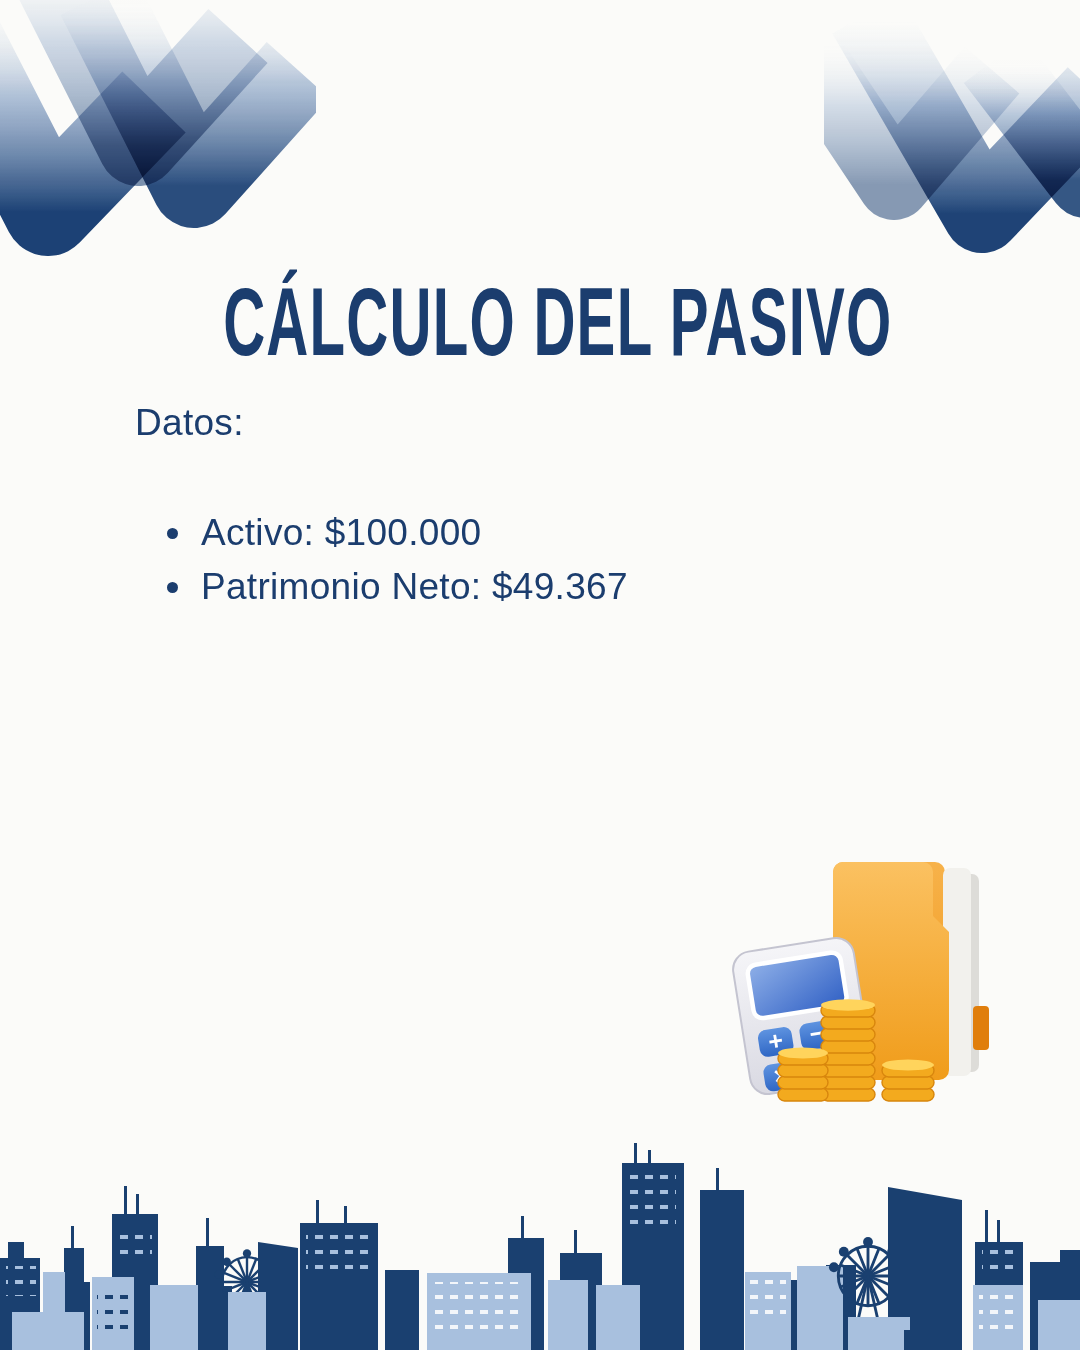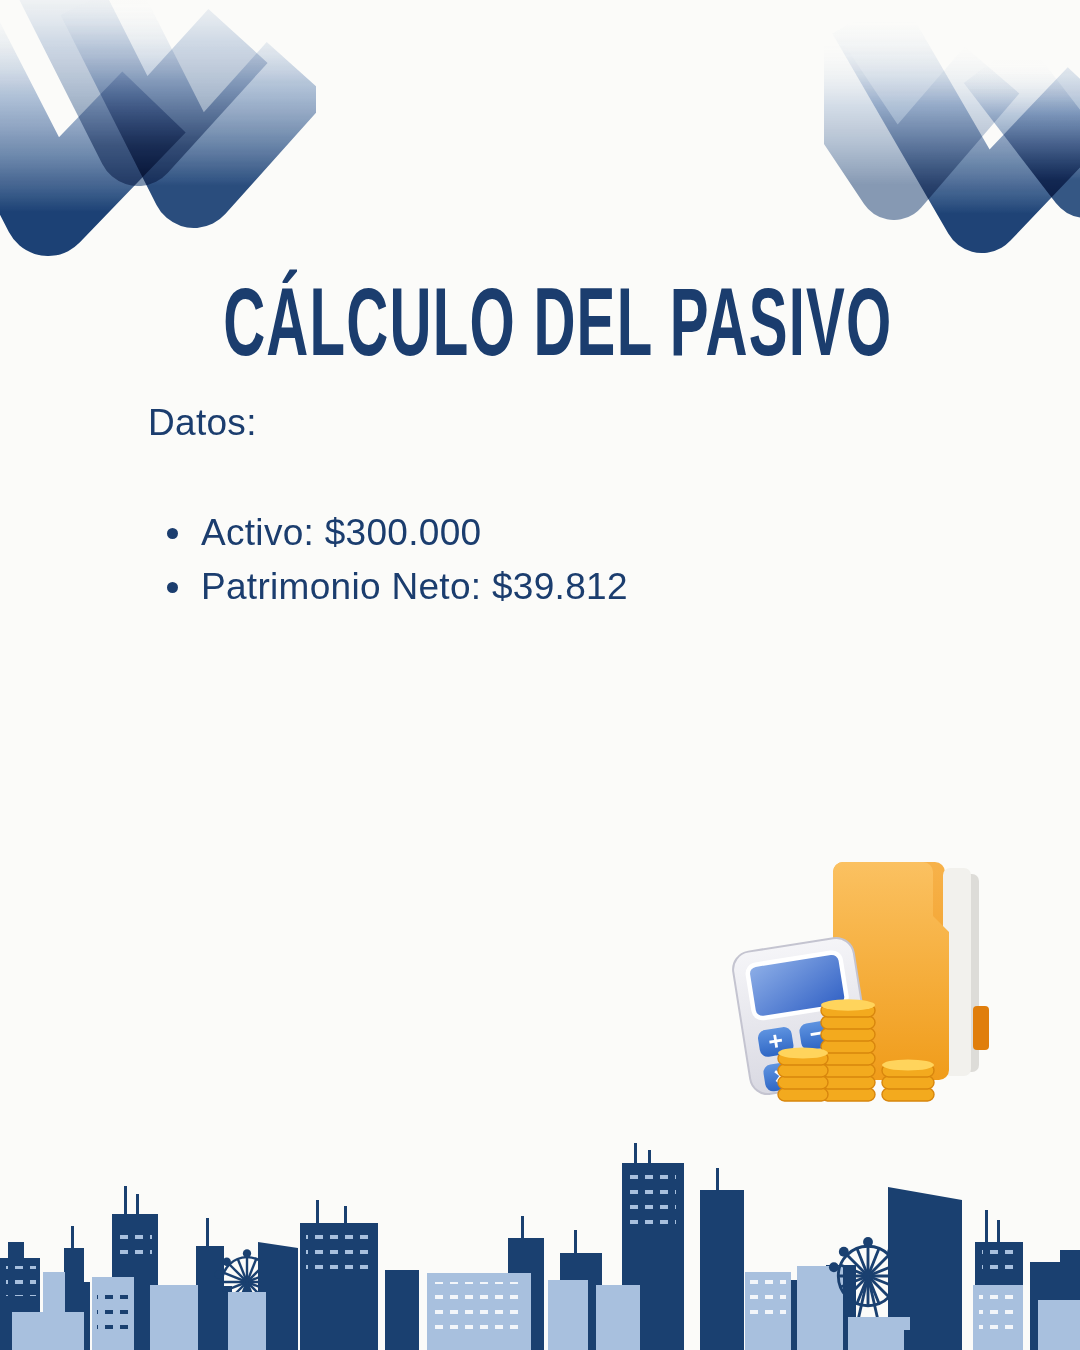"Datos:" .datos { margin-left: 13px -> none }
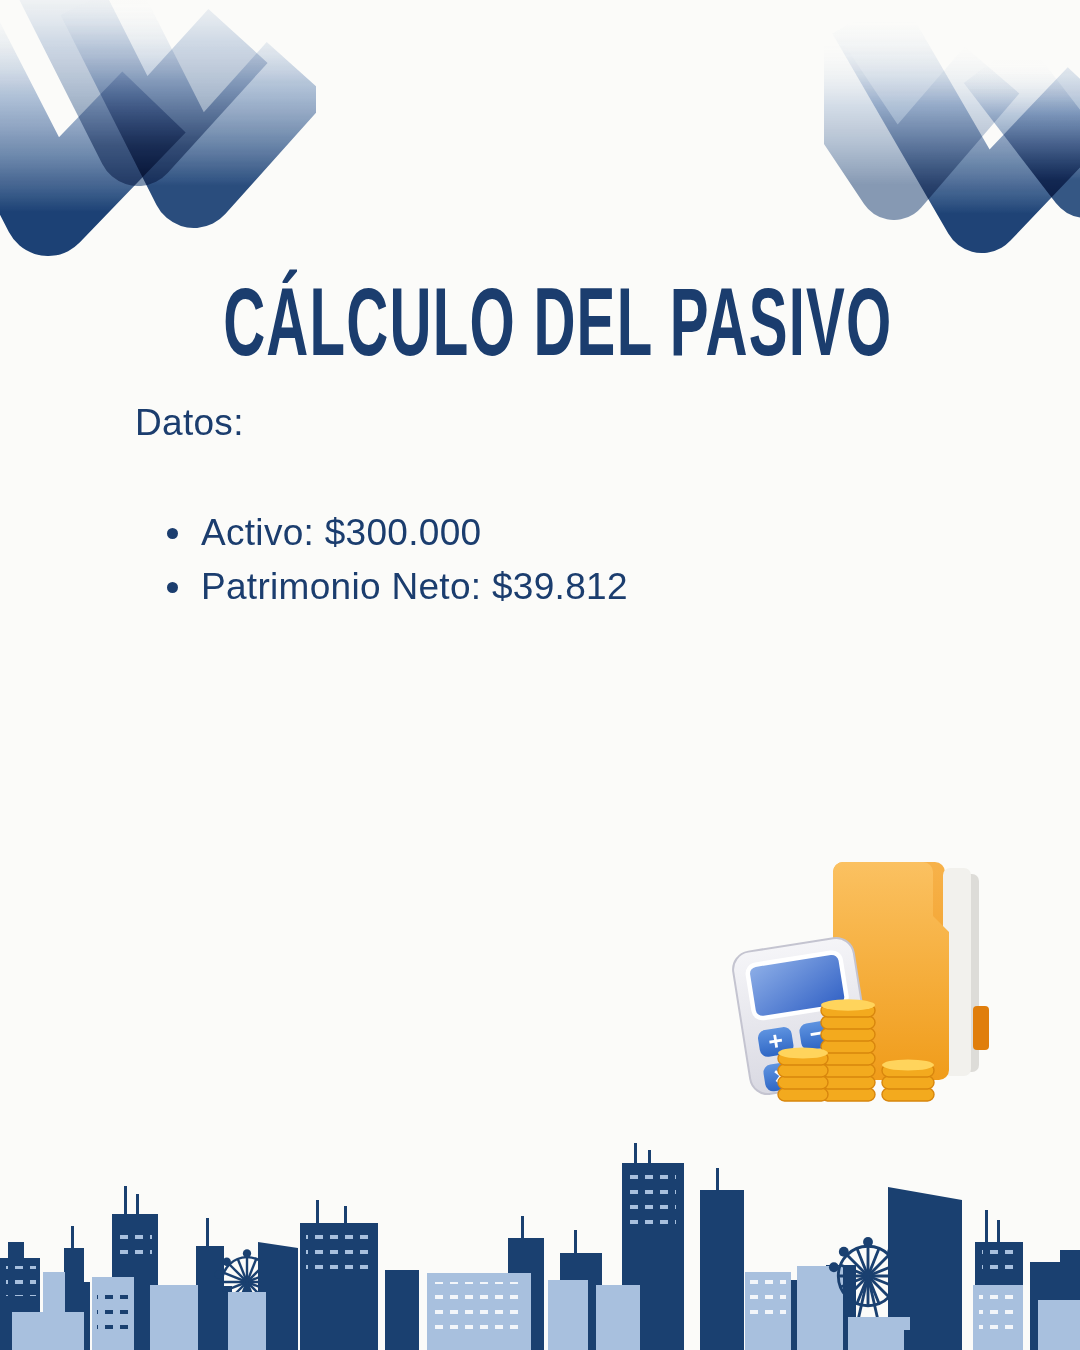"Activo: $300.000" span { text: $300.000 -> $100.000 }
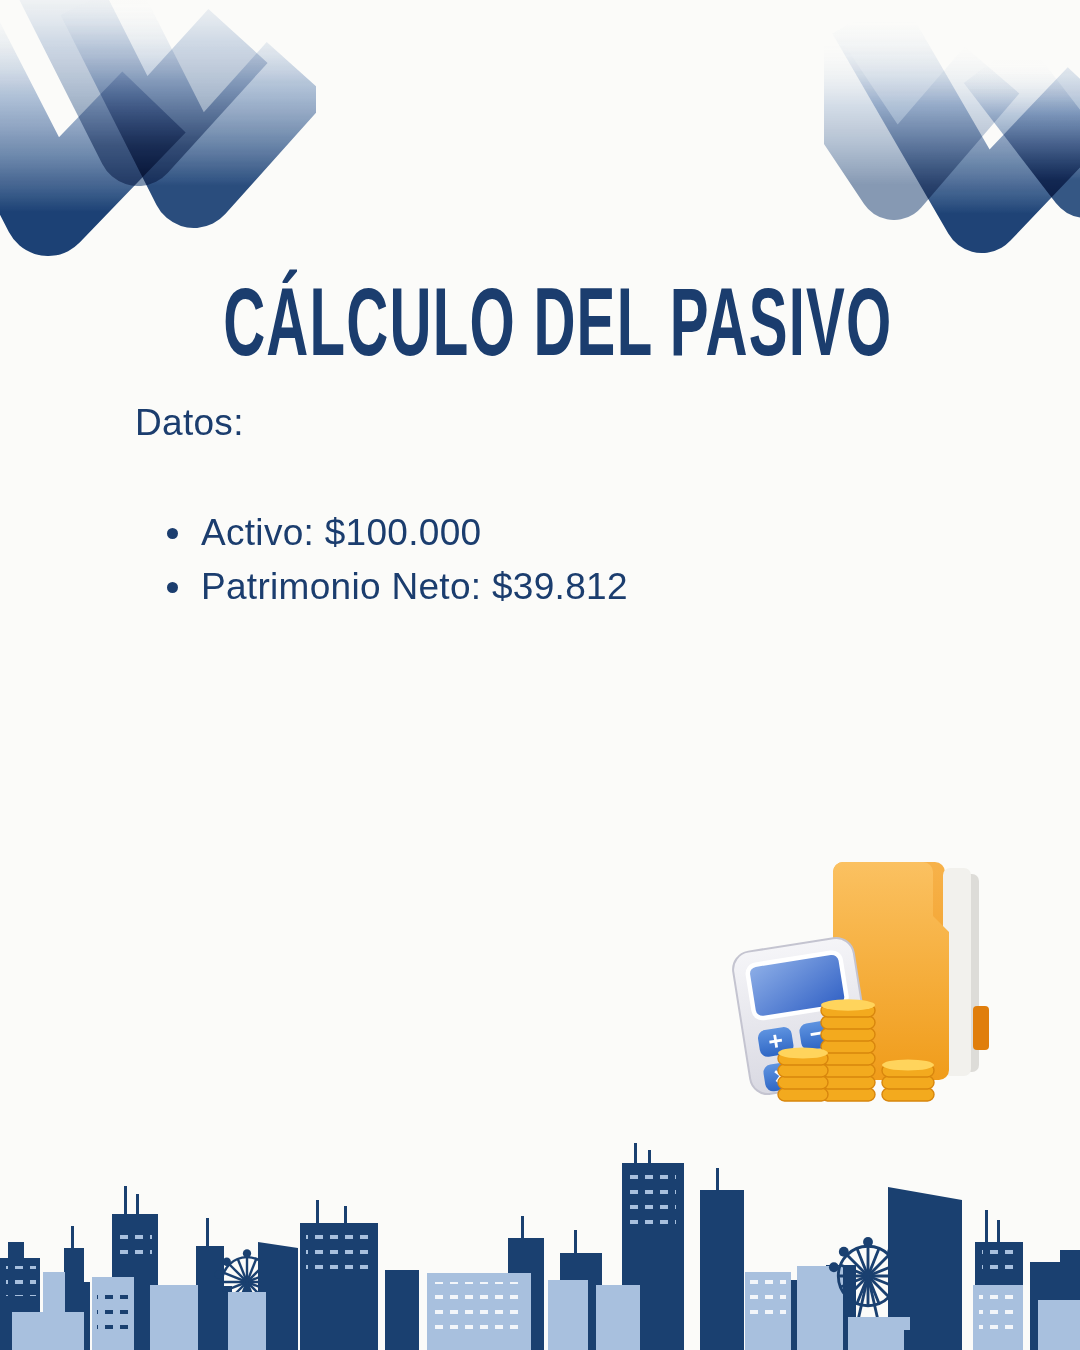"Patrimonio Neto: $39.812" span { text: $39.812 -> $49.367 }
